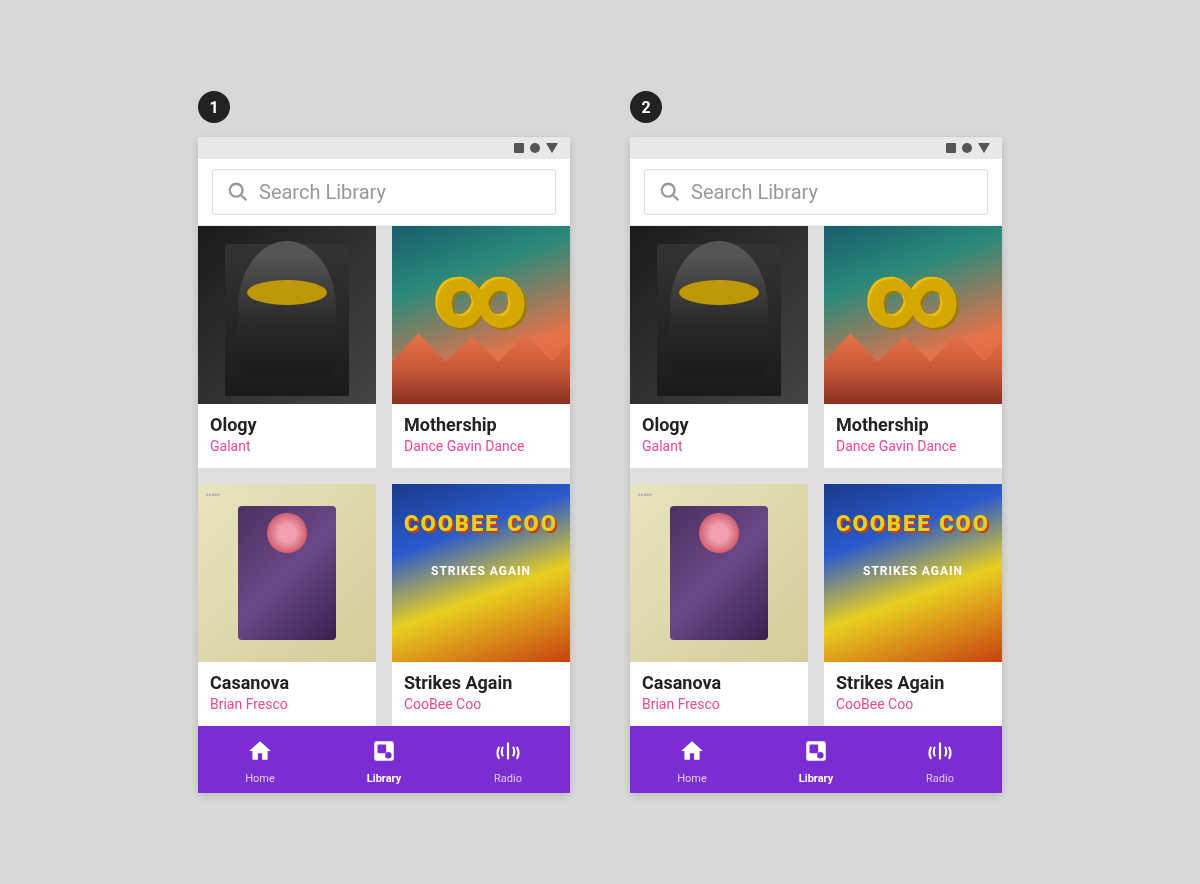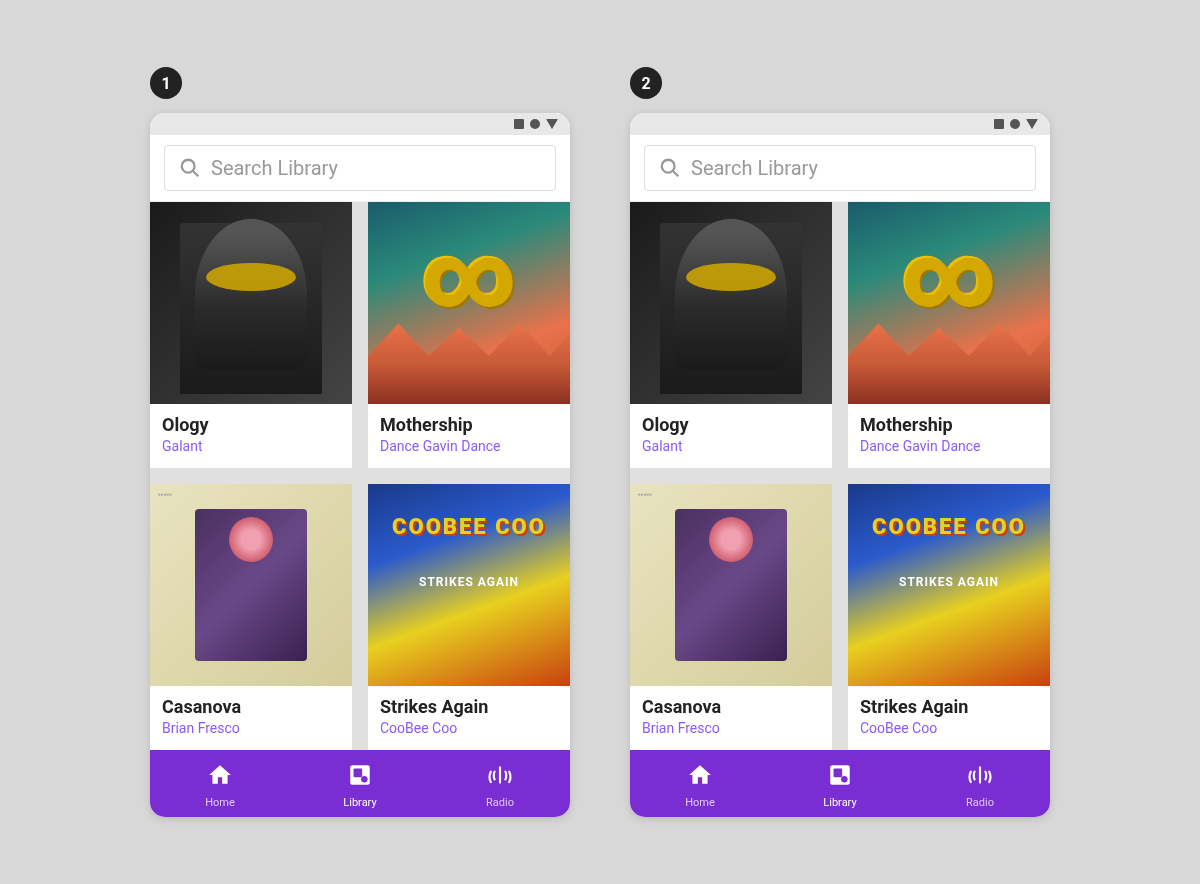"Search Library" .phone { border-radius: 15px -> 0; width: 420px -> 372px }
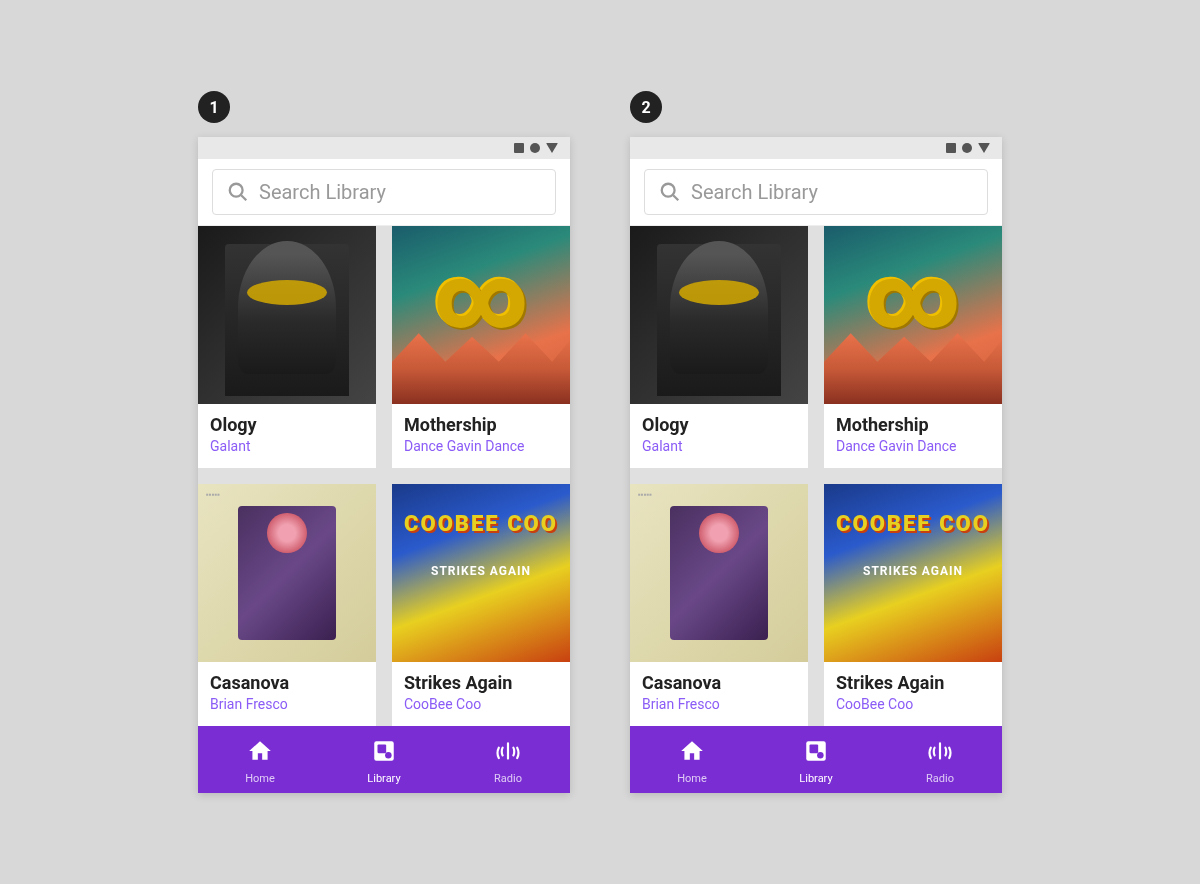"Galant" .album-artist { color: #8b5cf6 -> #ec4899 }
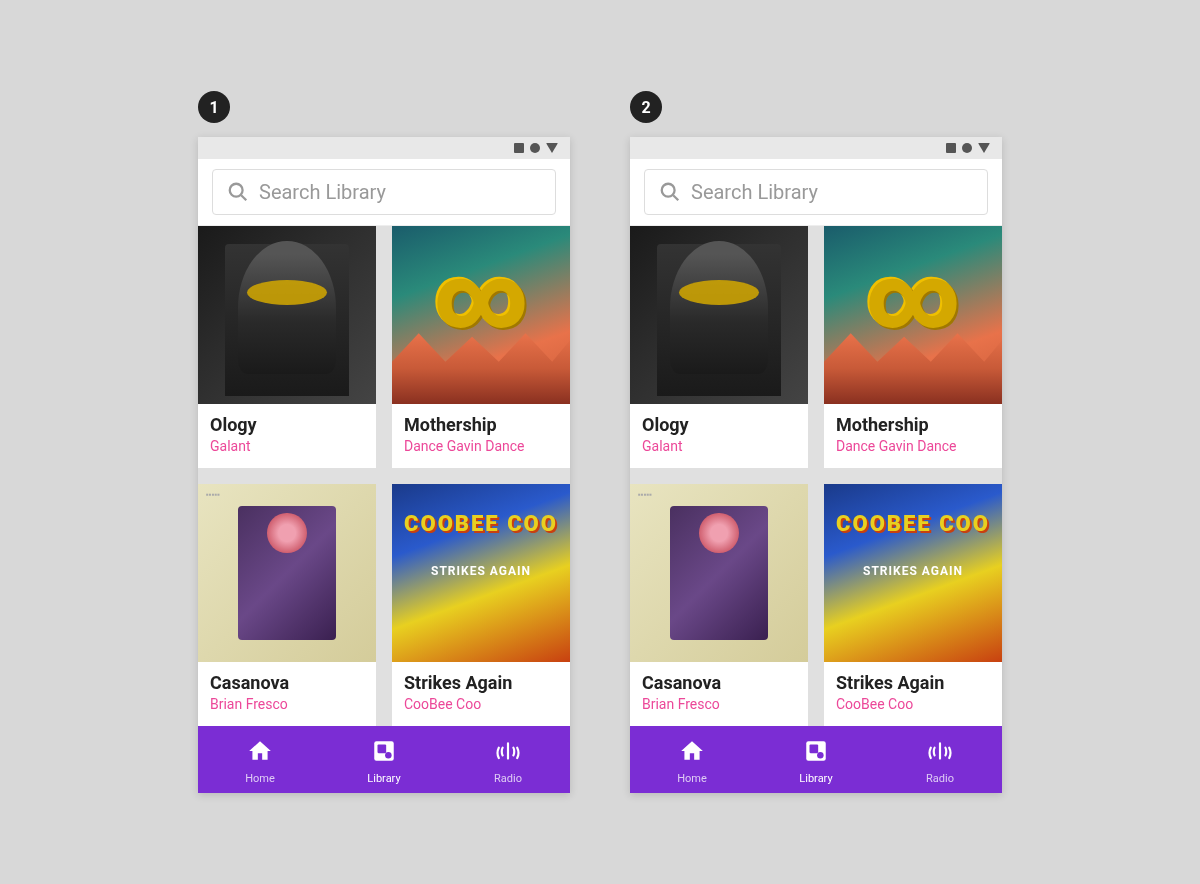"Library" .nav-item.active { font-weight: 400 -> 700 }
